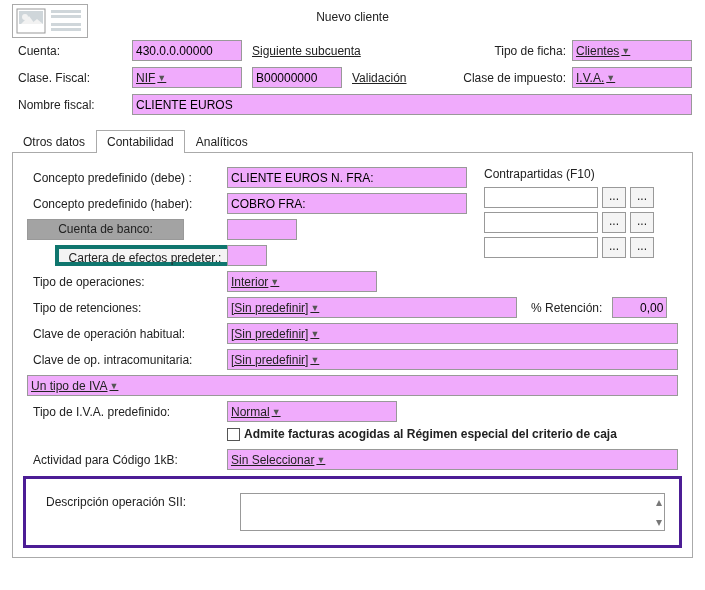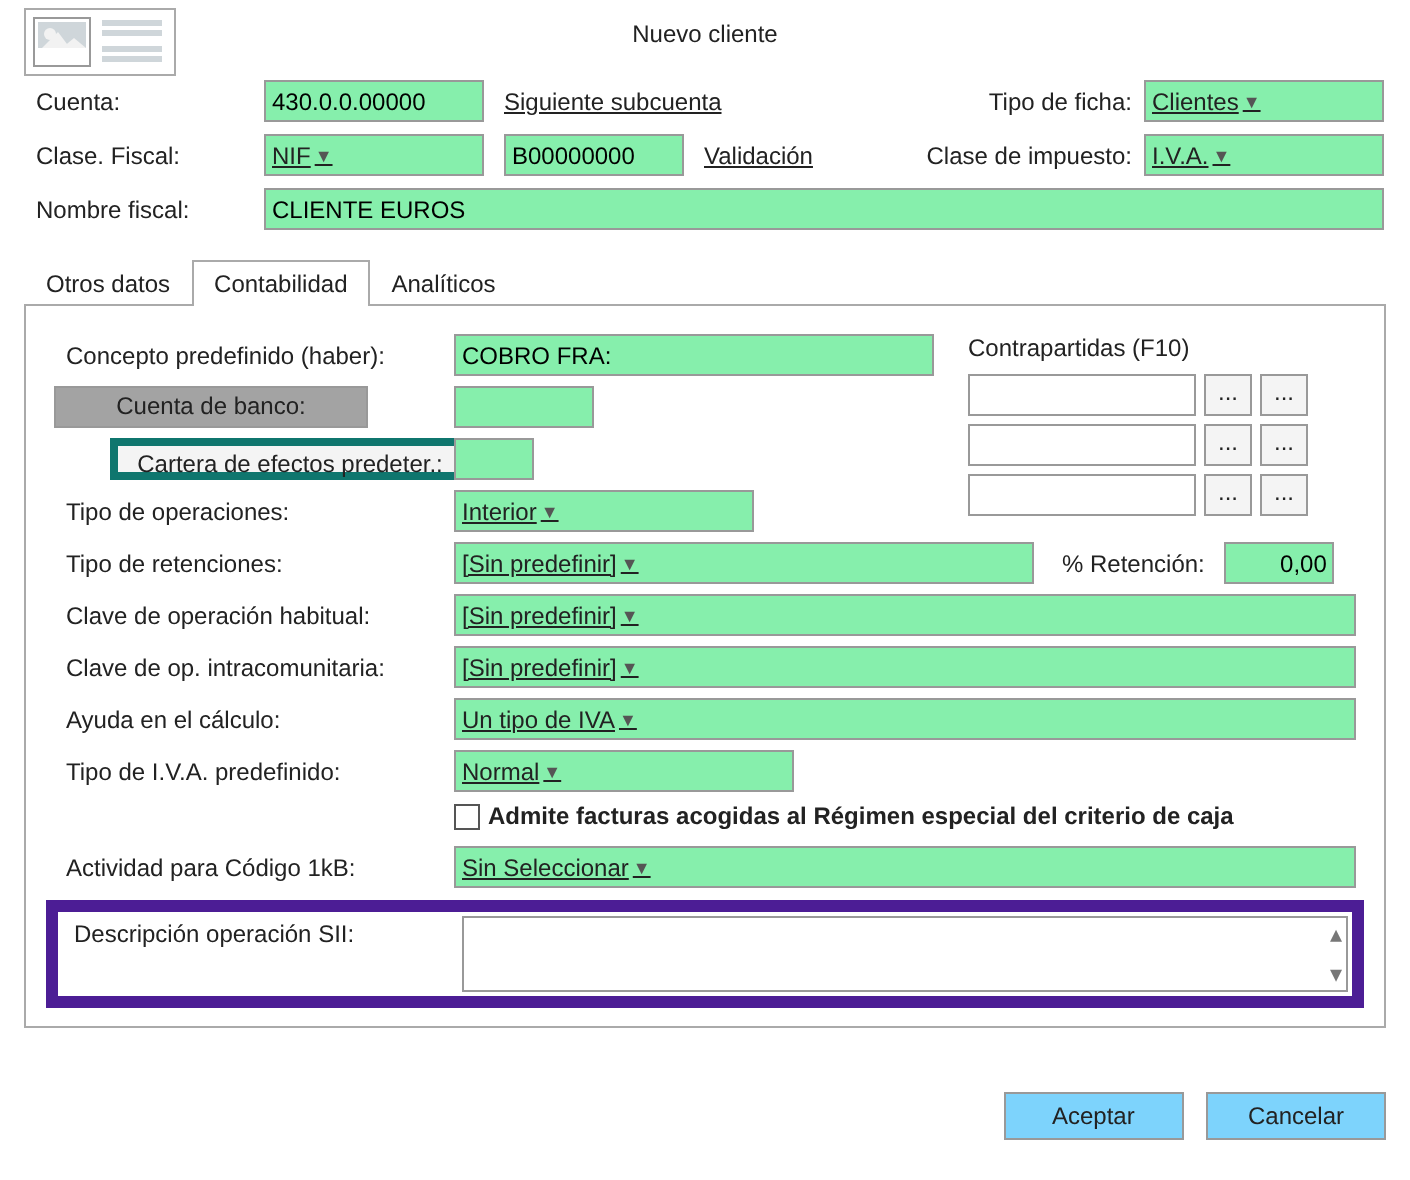"430.0.0.00000" input[type=text], select, .combo, .txt { background: #86efac -> #f0abfc }
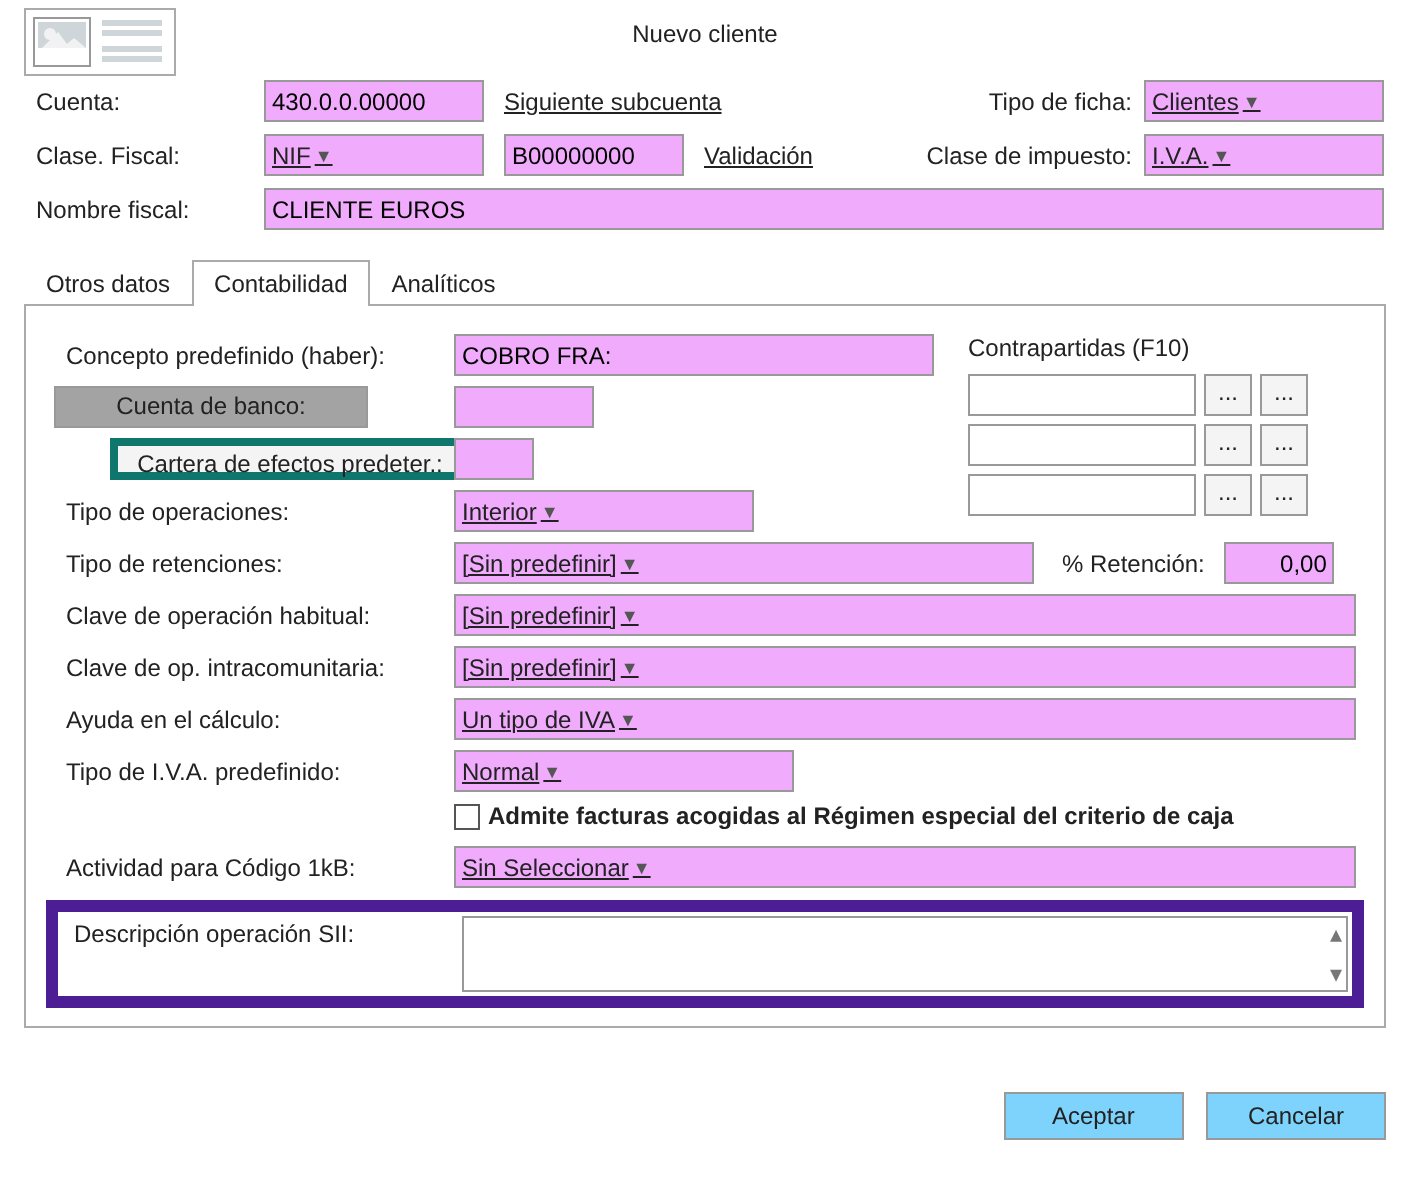"Concepto predefinido (debe) :" div.row { html: none -> <div> <div>Concepto predefinido (debe) :</div> <input> </div> }
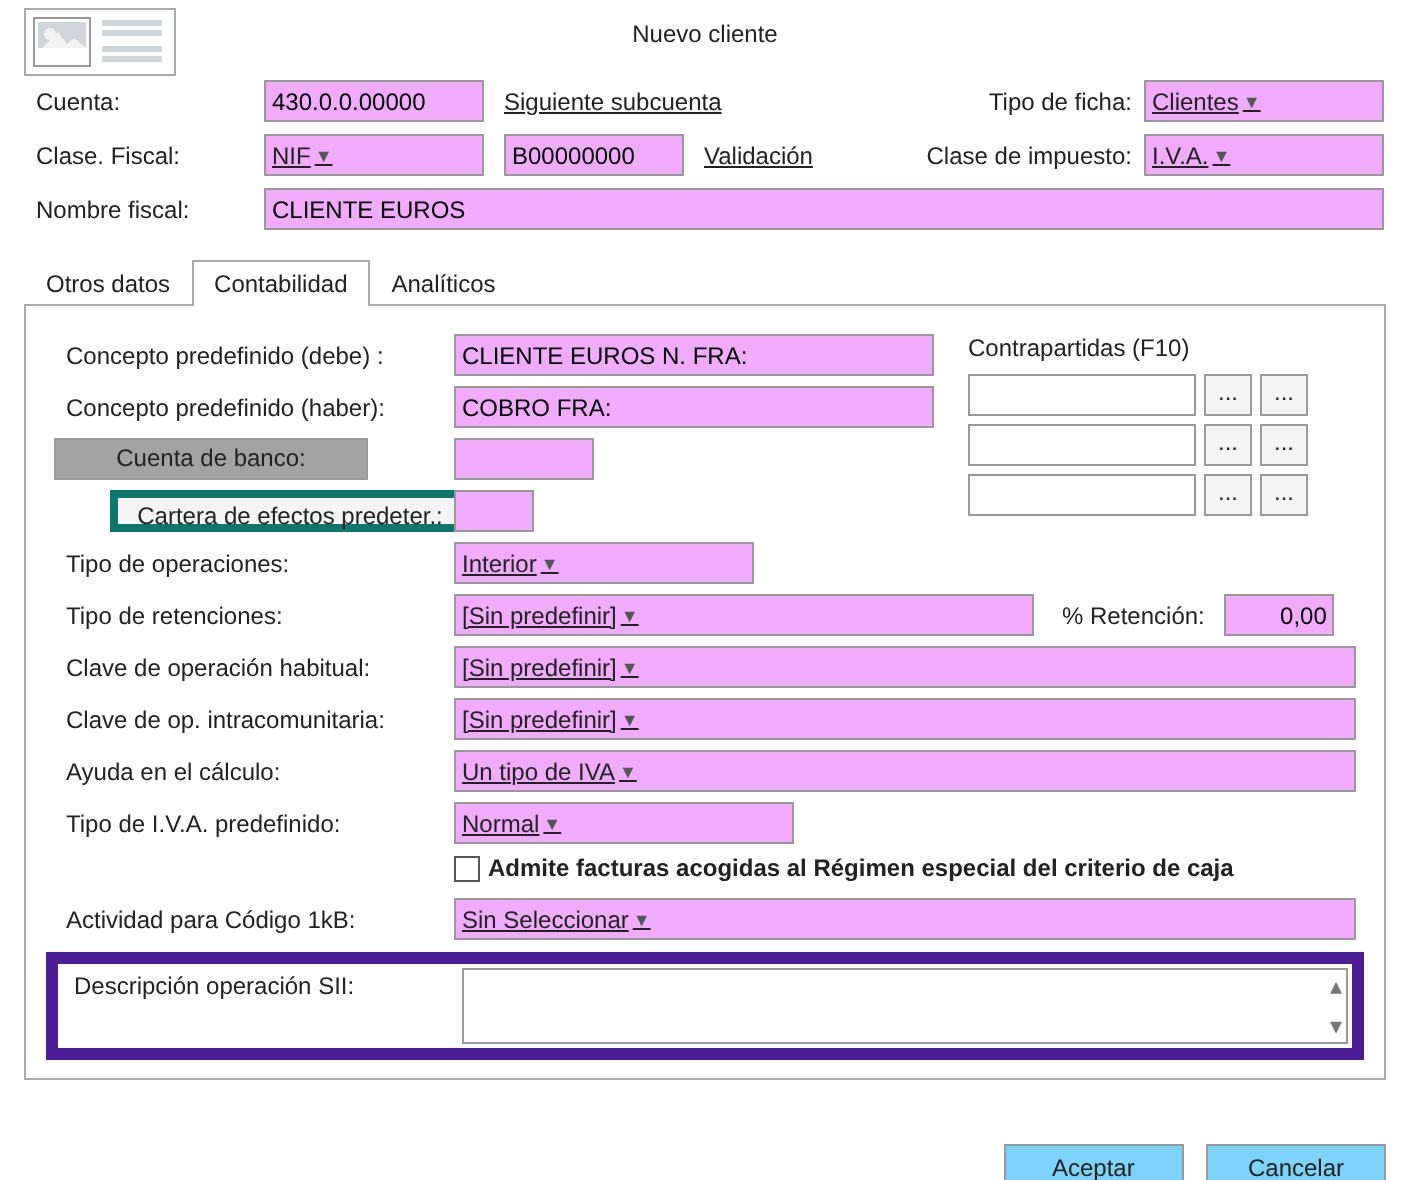"Ayuda en el cálculo:" div.rl { html: <div>Ayuda en el cálculo:</div> -> none }
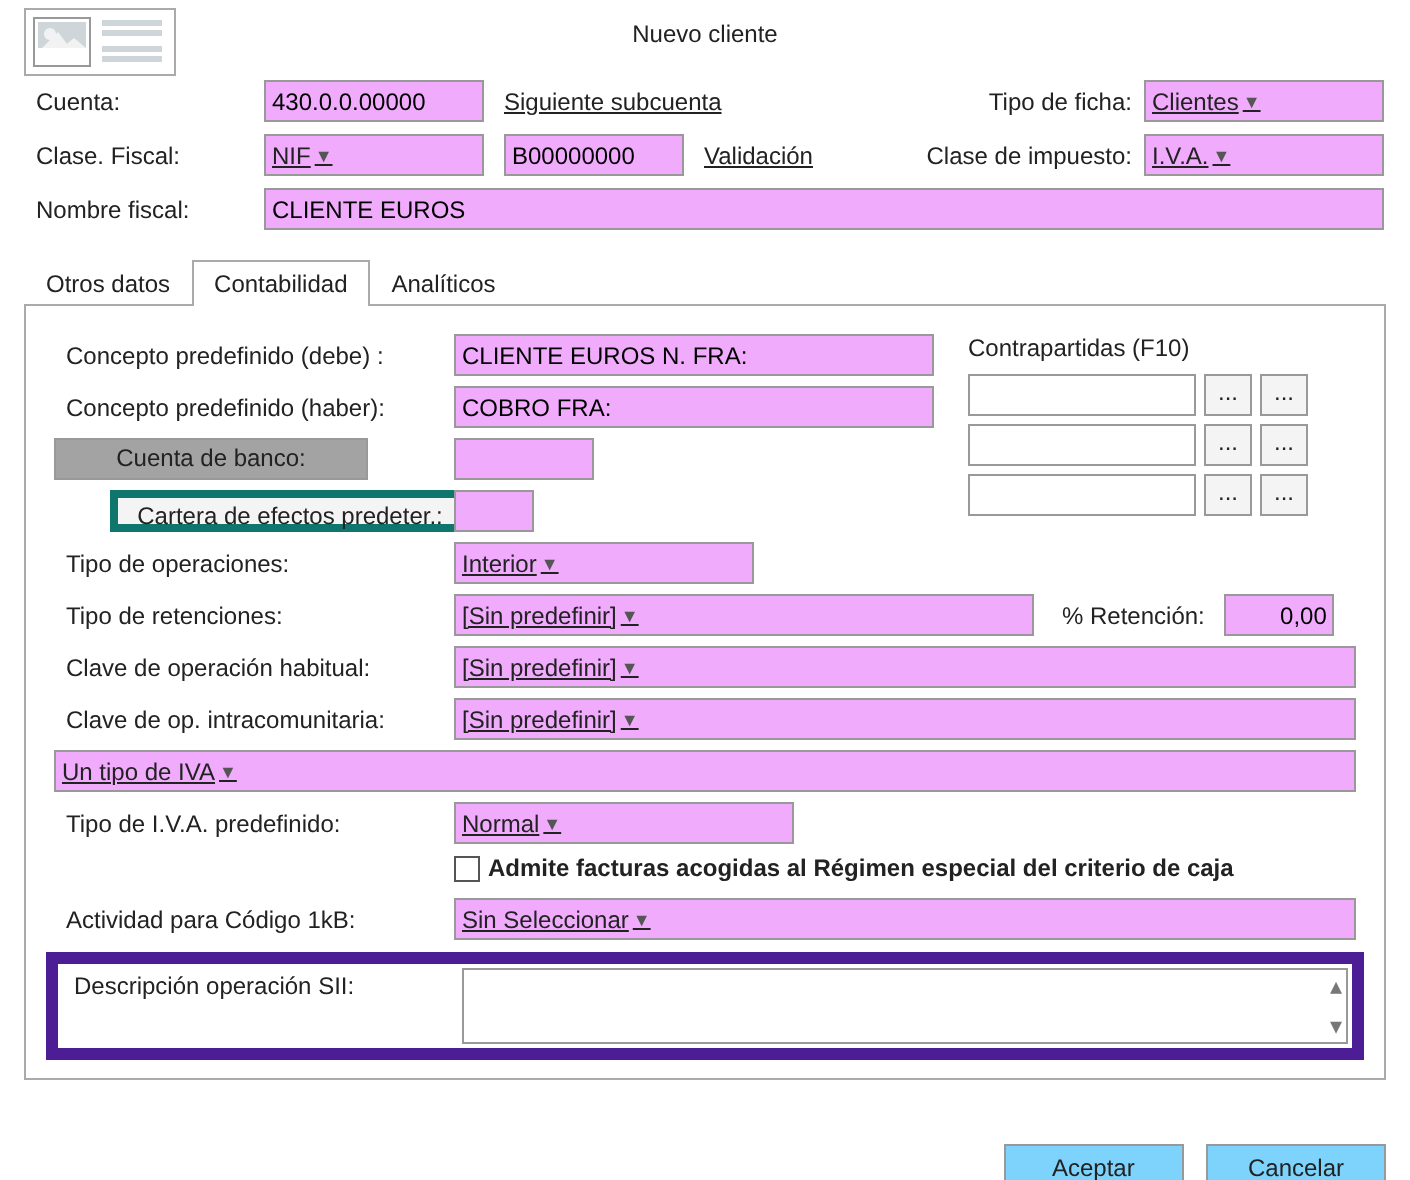"Descripción operación SII:" .desc-hl { border: 6px solid #4c1d95 -> 3px solid #4c1d95; padding: 2px -> 14px }
